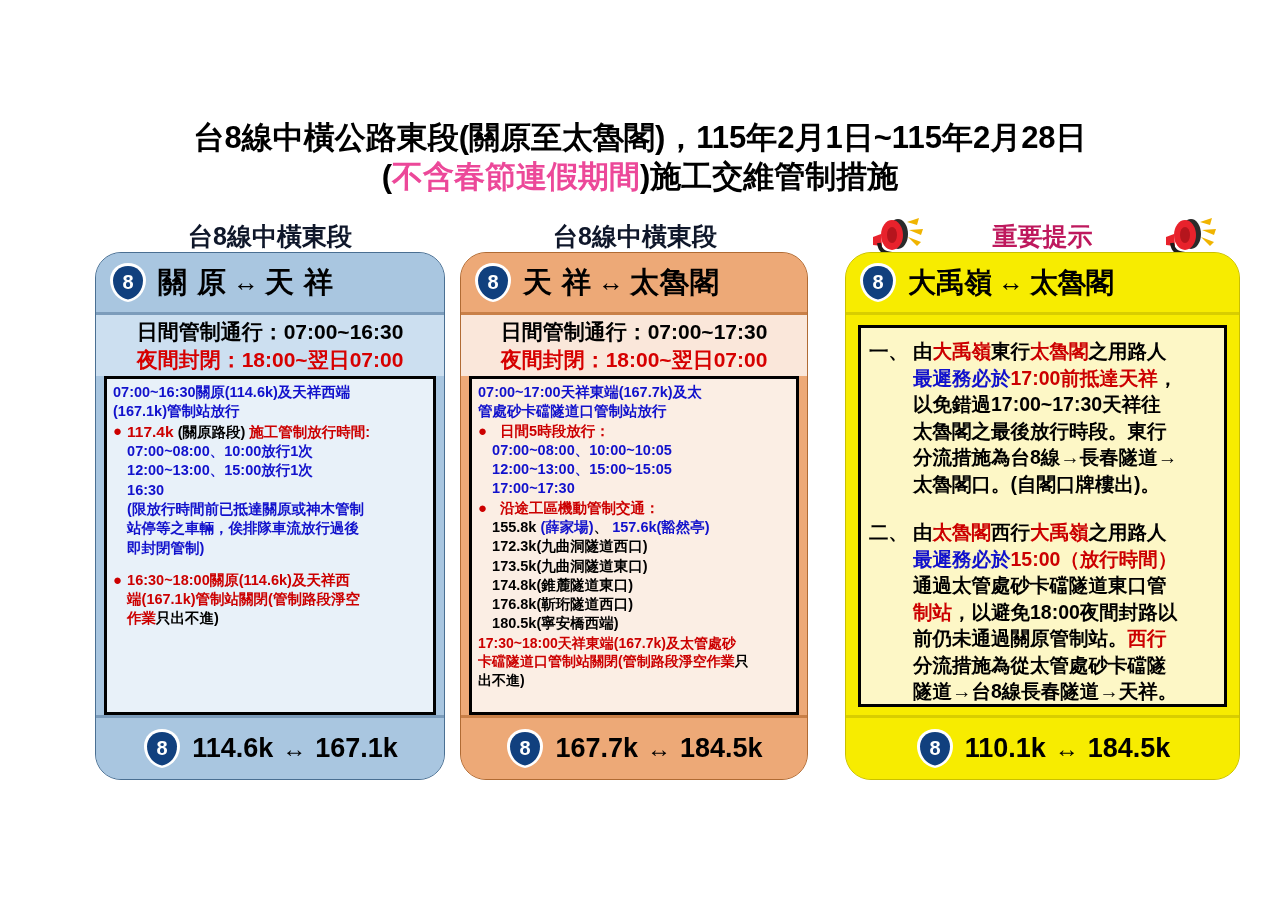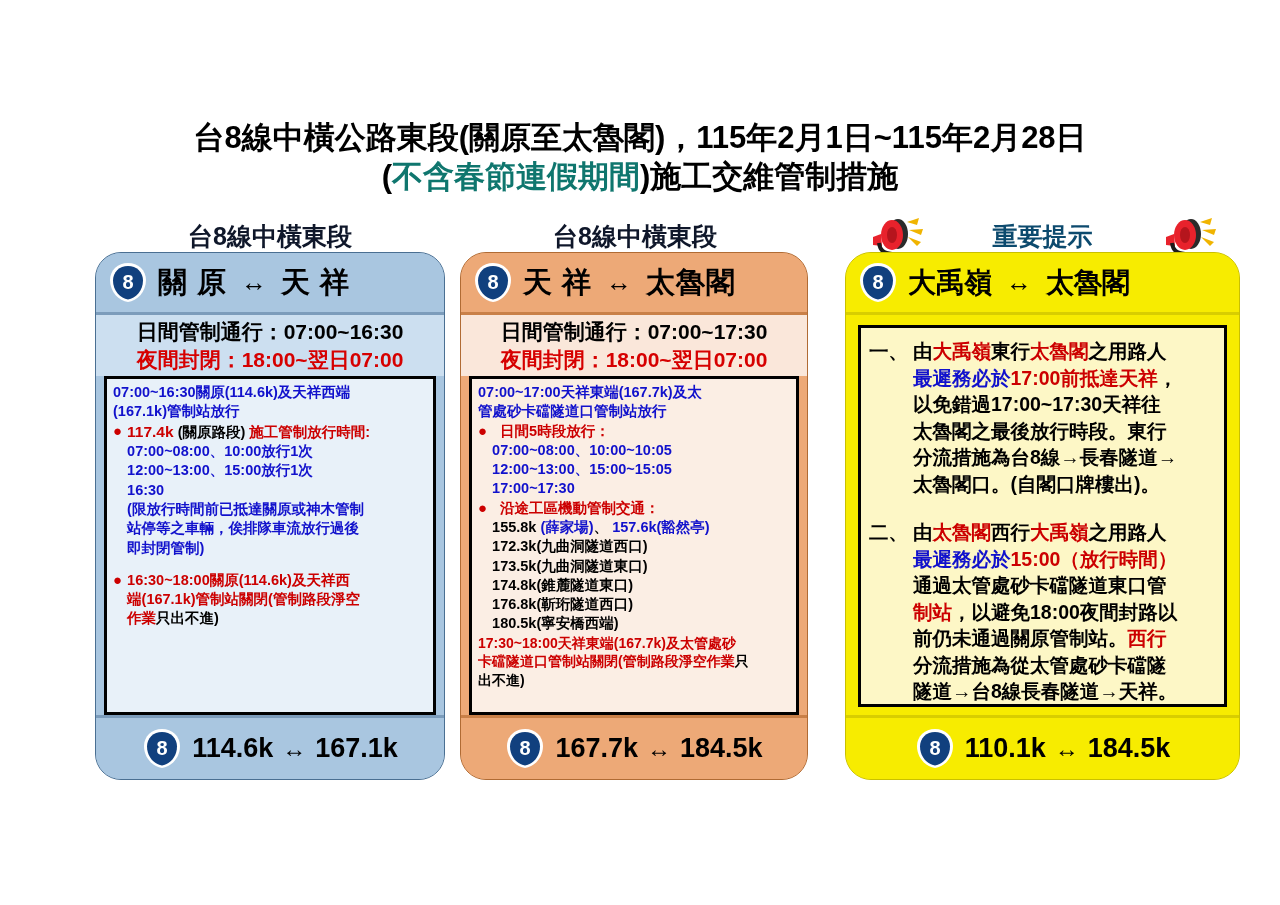"不含春節連假期間" .title-line .accent { color: #0f766e -> #ec4899 }
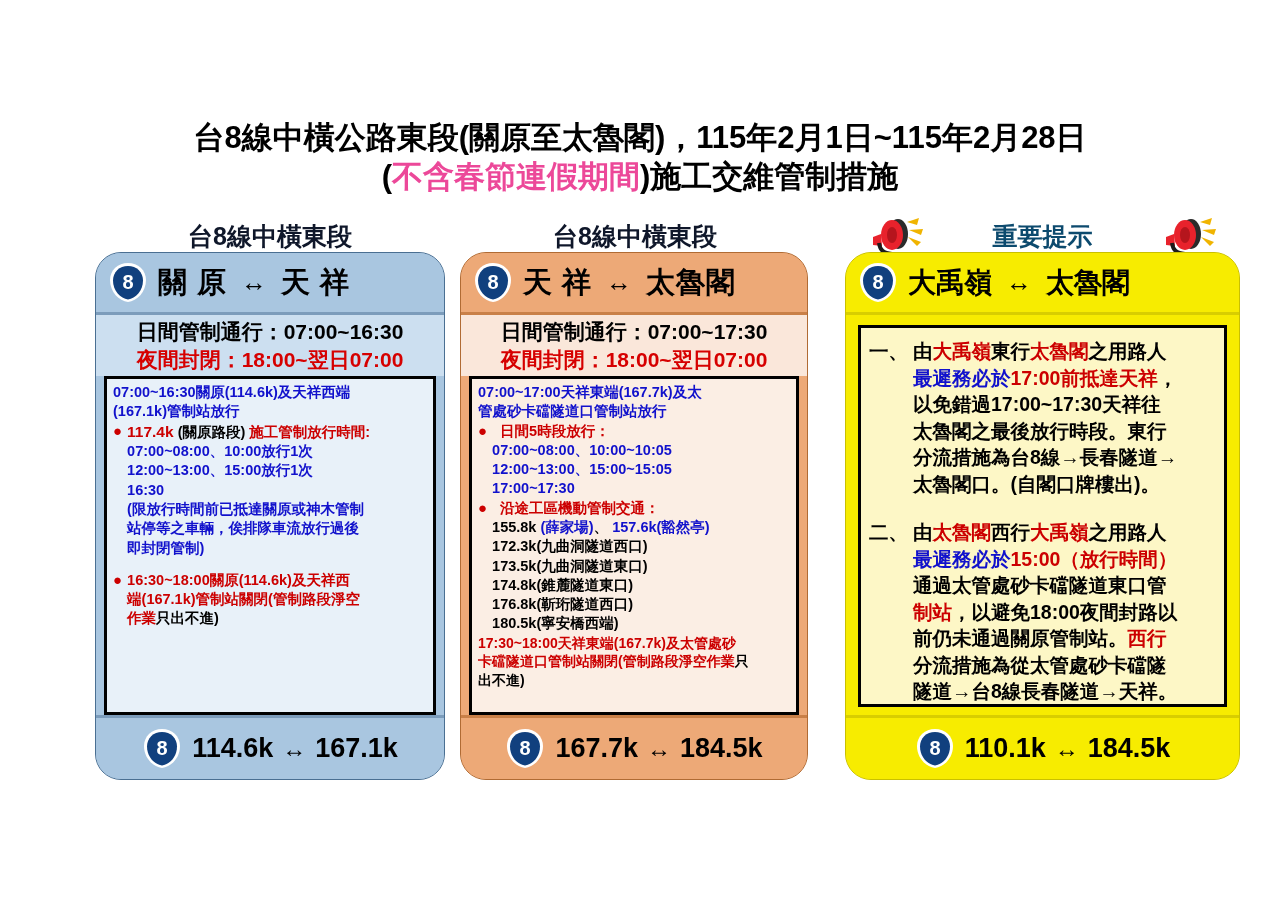"重要提示" .notice-caption { color: #0c4a6e -> #be185d }
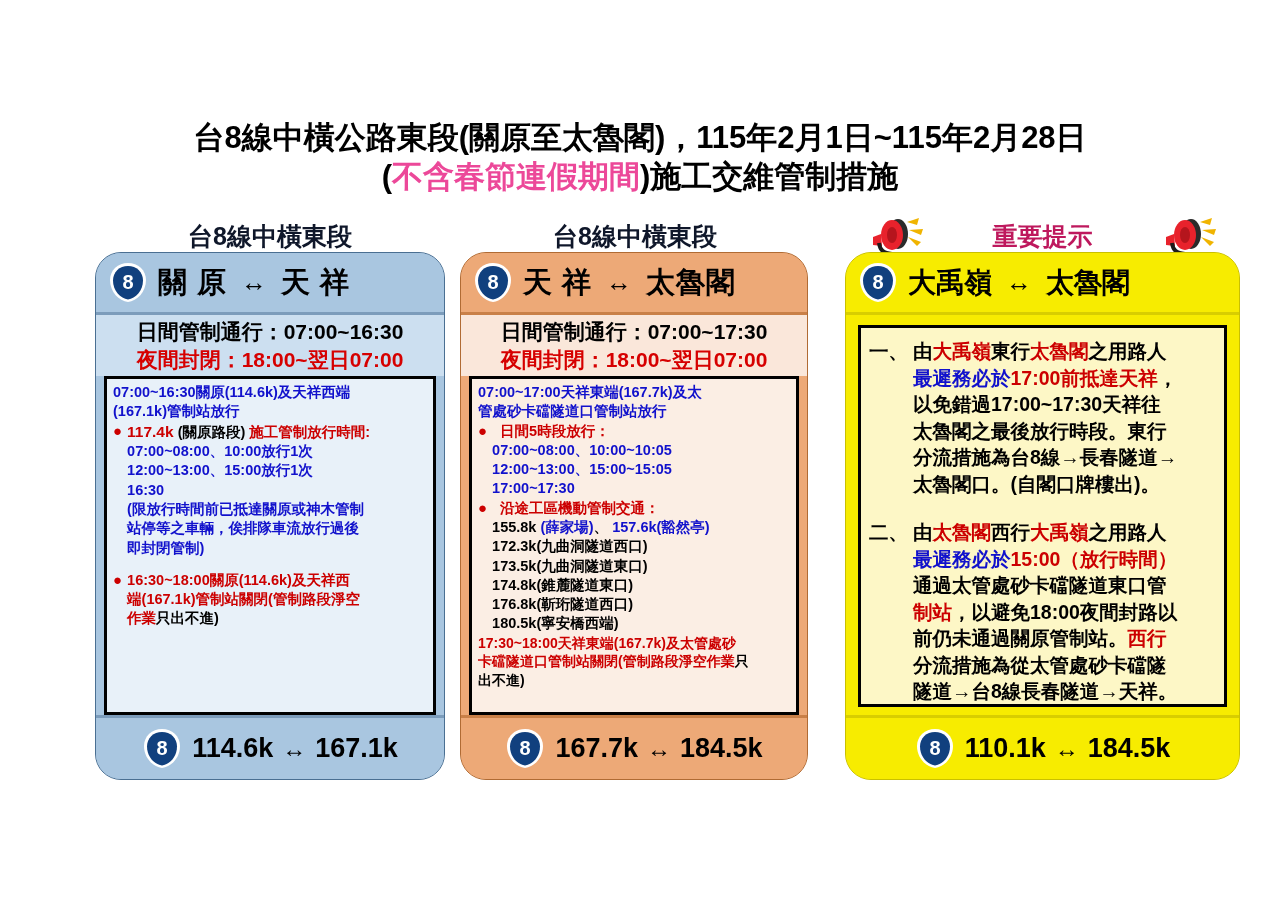"關 原" .head-title { gap: 14px -> 6px }
